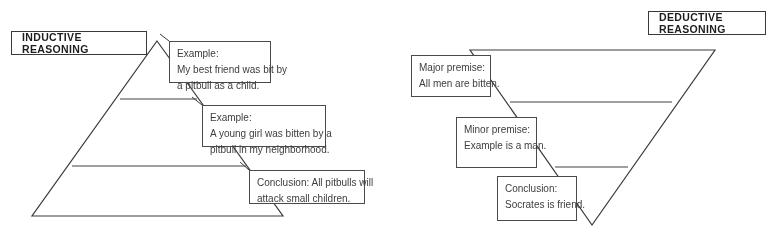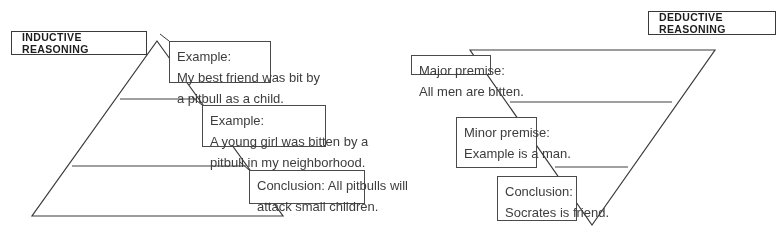"DEDUCTIVE REASONING" #title-deductive { width: 128px -> 118px }
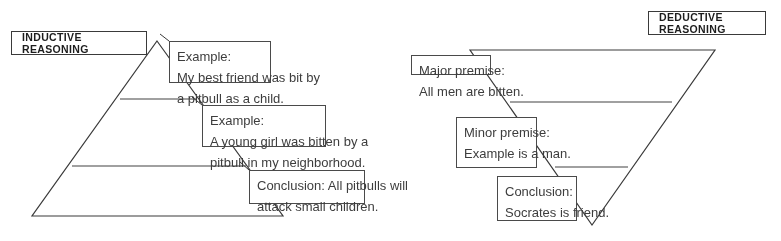"Example:" .callout-box { font-size: 13px -> 10px }
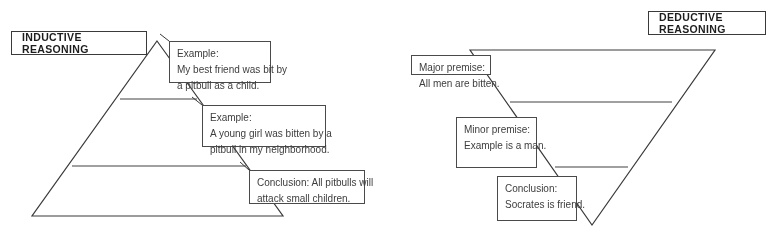"Major premise:" #ded-box-1 { height: 20px -> 42px }
